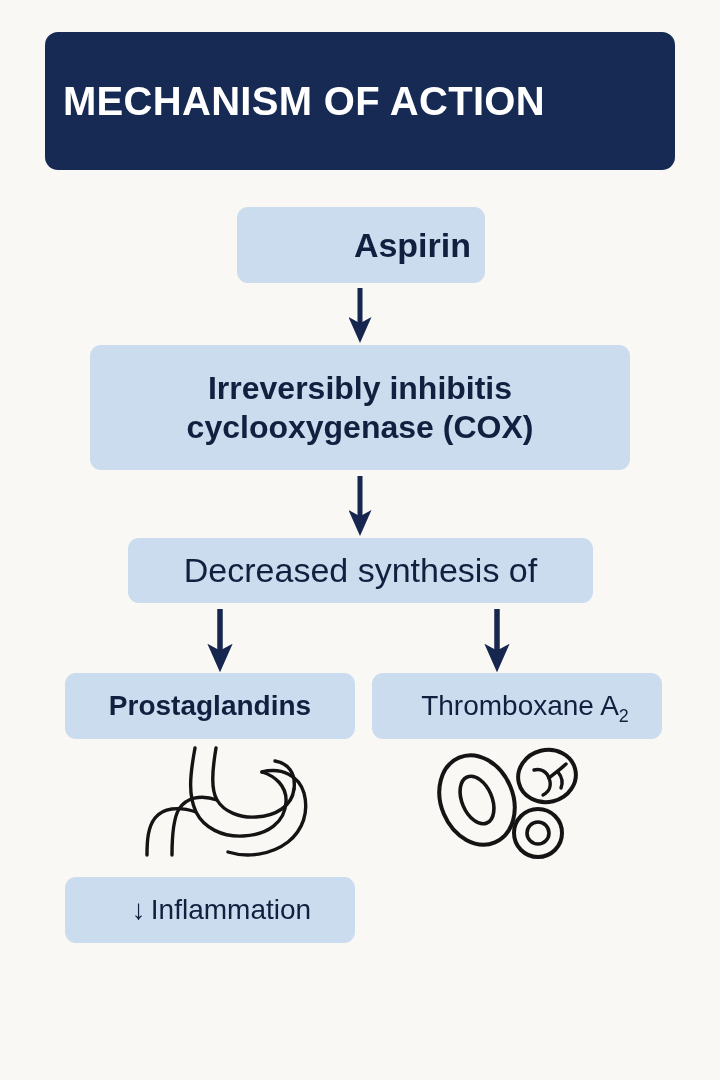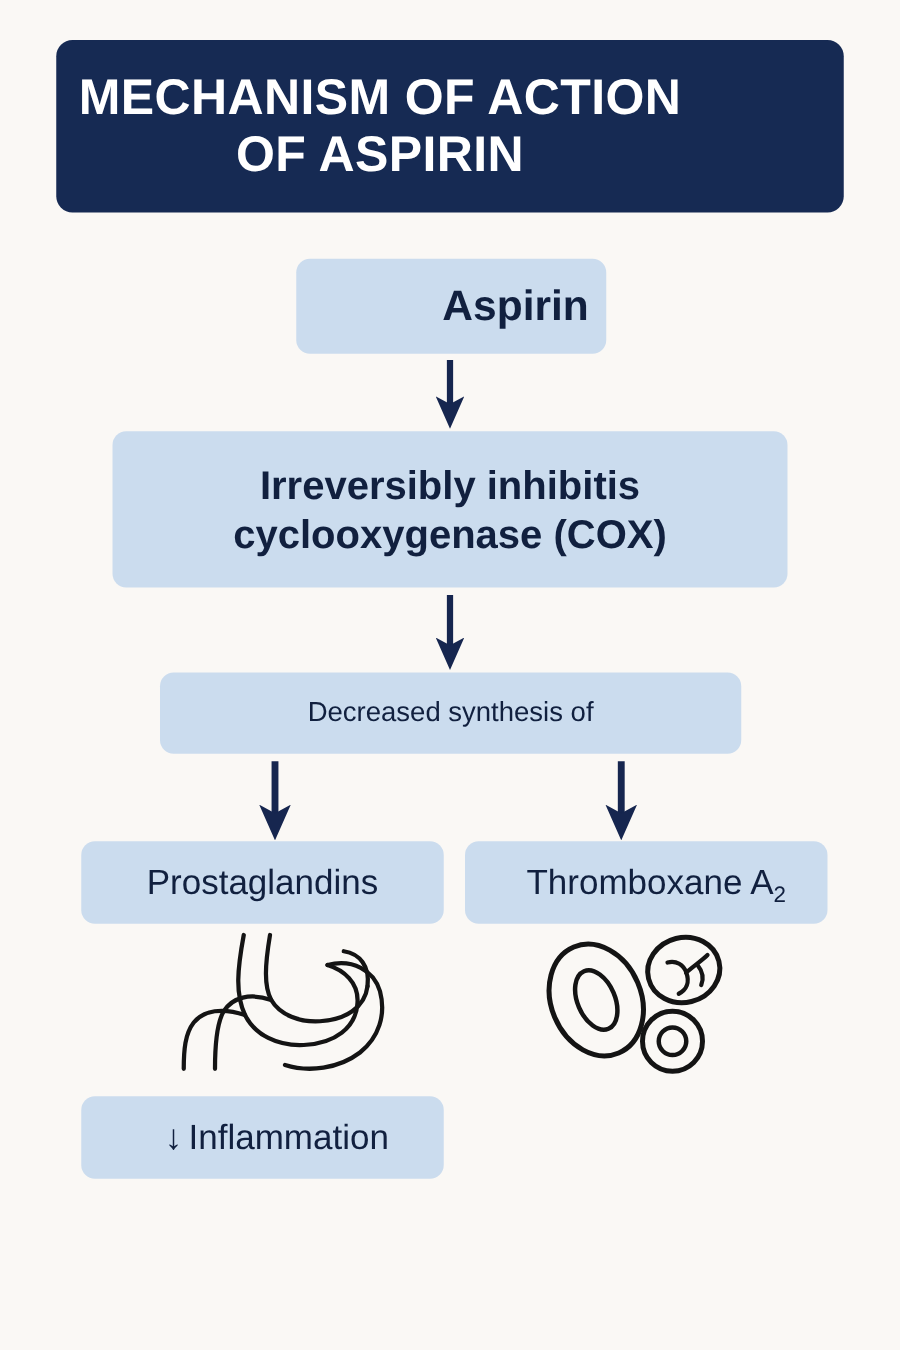"OF ASPIRIN" span { html: <span>OF ASPIRIN</span> -> none }
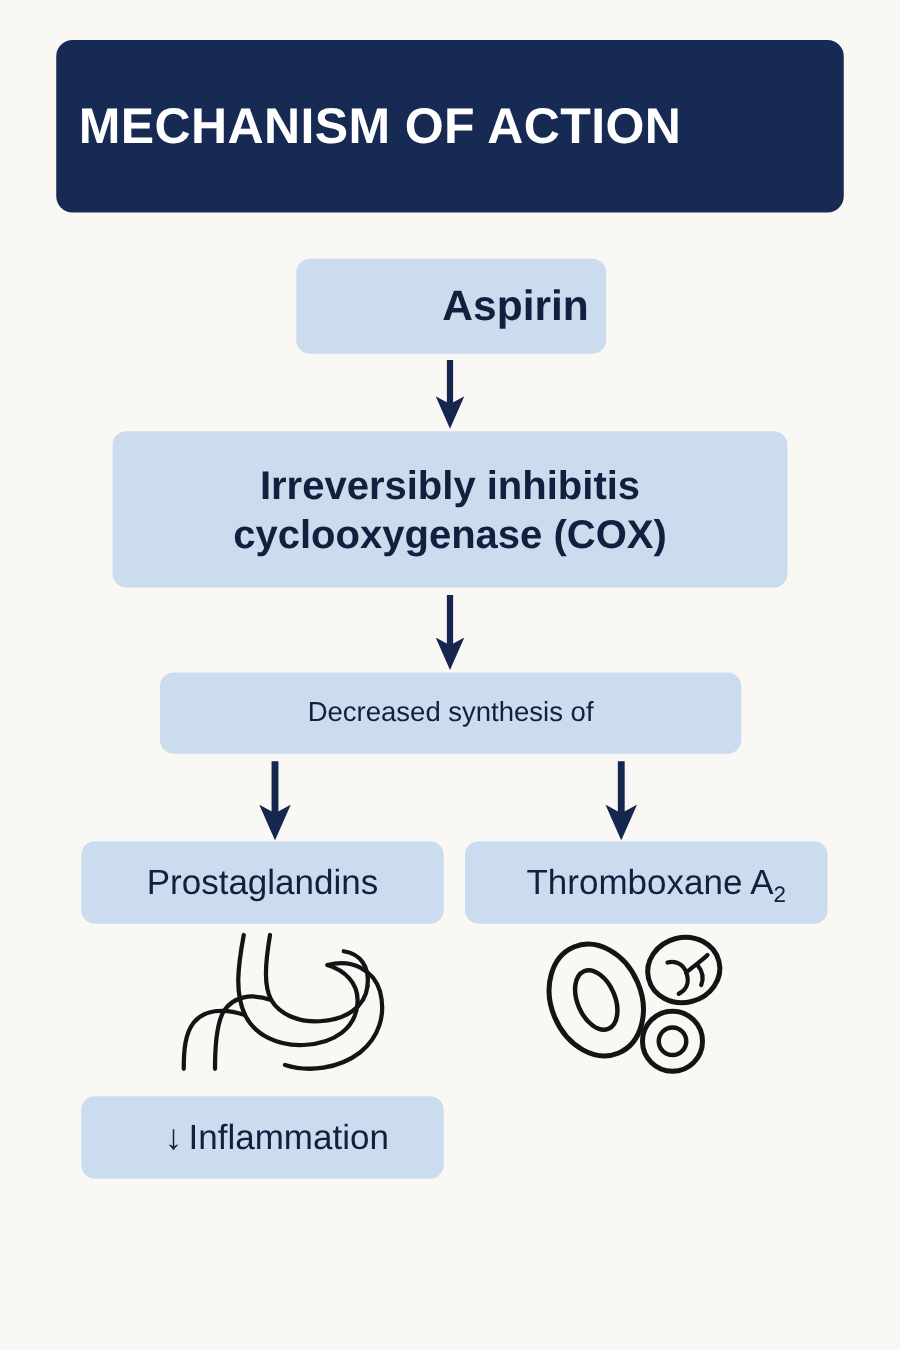"Decreased synthesis of" #box-decreased { font-size: 22px -> 34px }
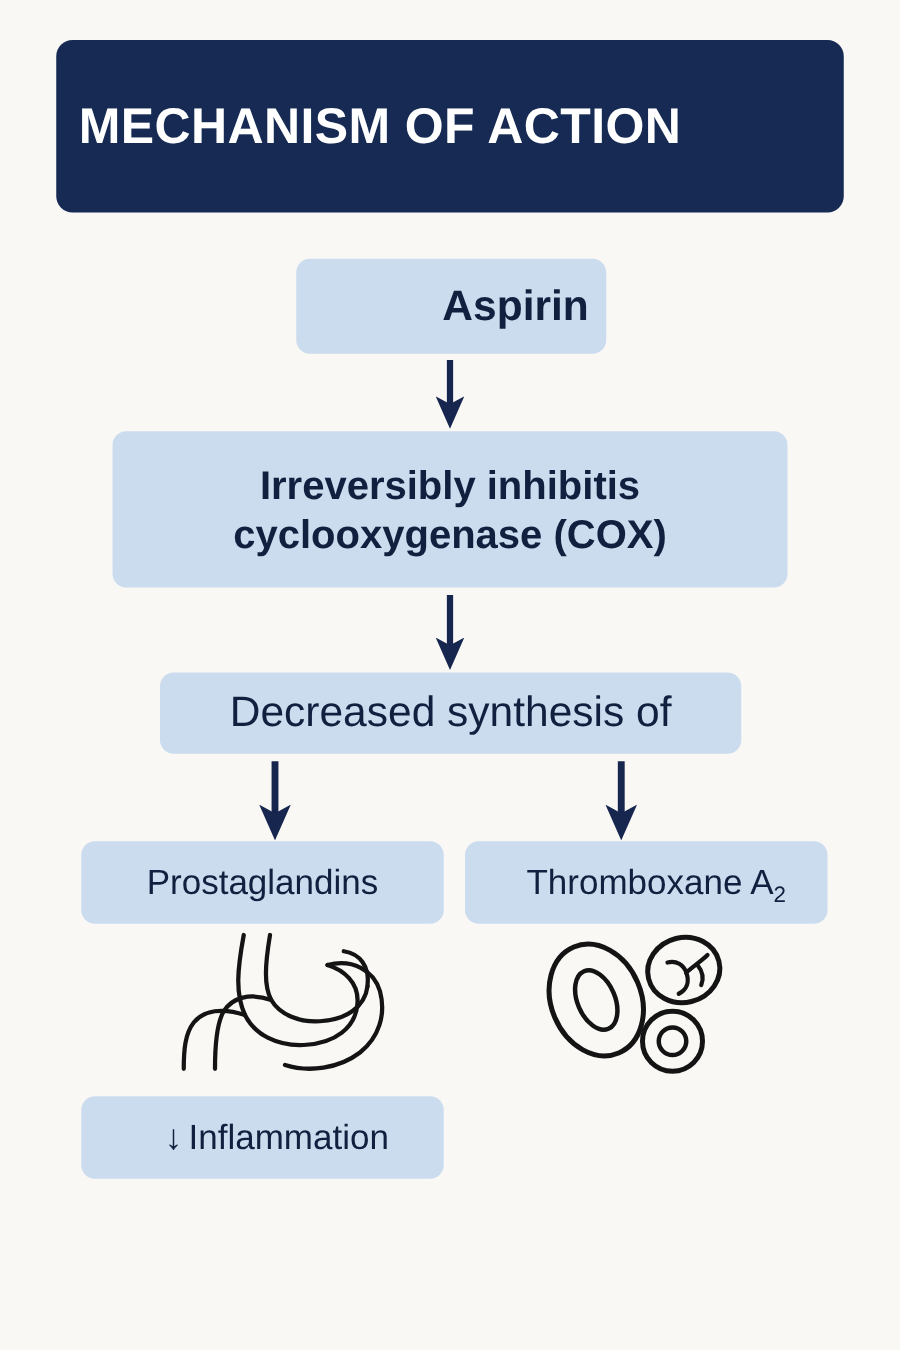"Prostaglandins" #box-prostaglandins { font-weight: normal -> bold }
